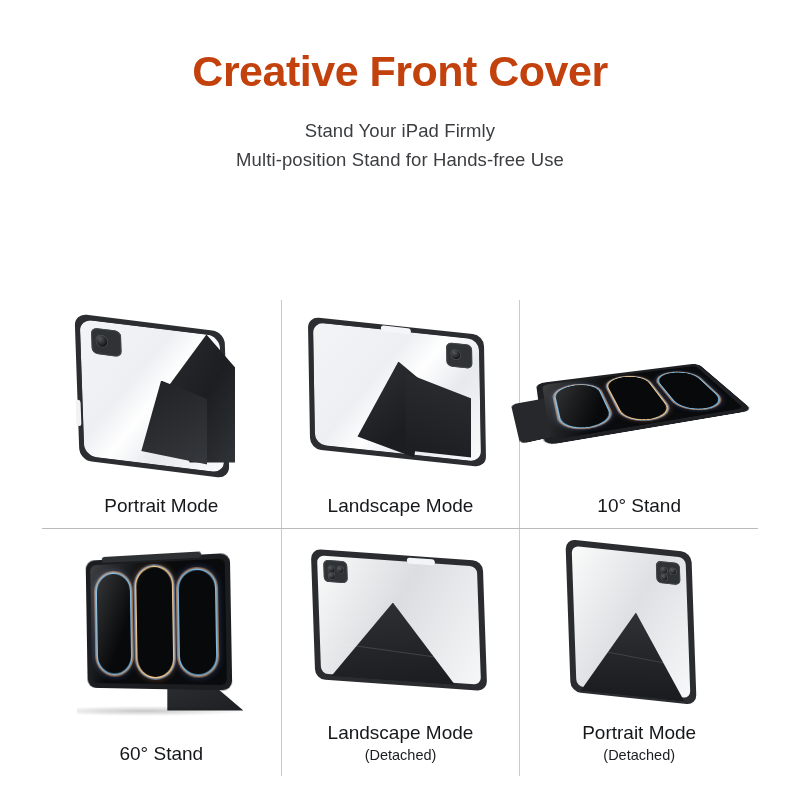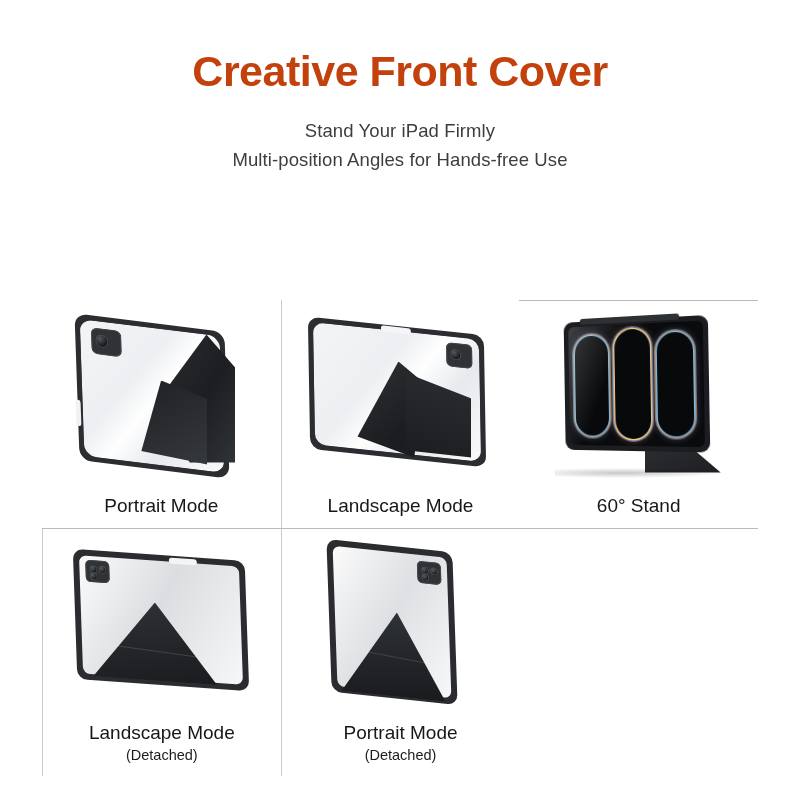"Multi-position Angles for Hands-free Use" div.subhead-line { text: Angles -> Stand }
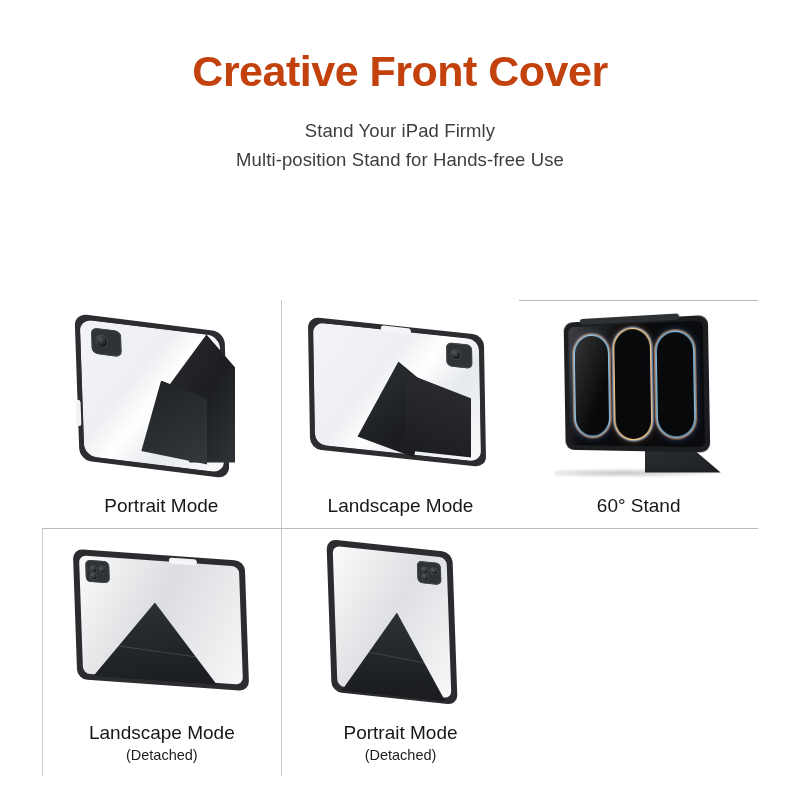"10° Stand" div.cell { html: none -> <div> <div> <div> <div> <div></div> <div></div> <div> <div></div> <div></div> <div></div> <div></div> </div> </div> </div> </div> <div> <div>10° Stand</div> </div> </div> }
